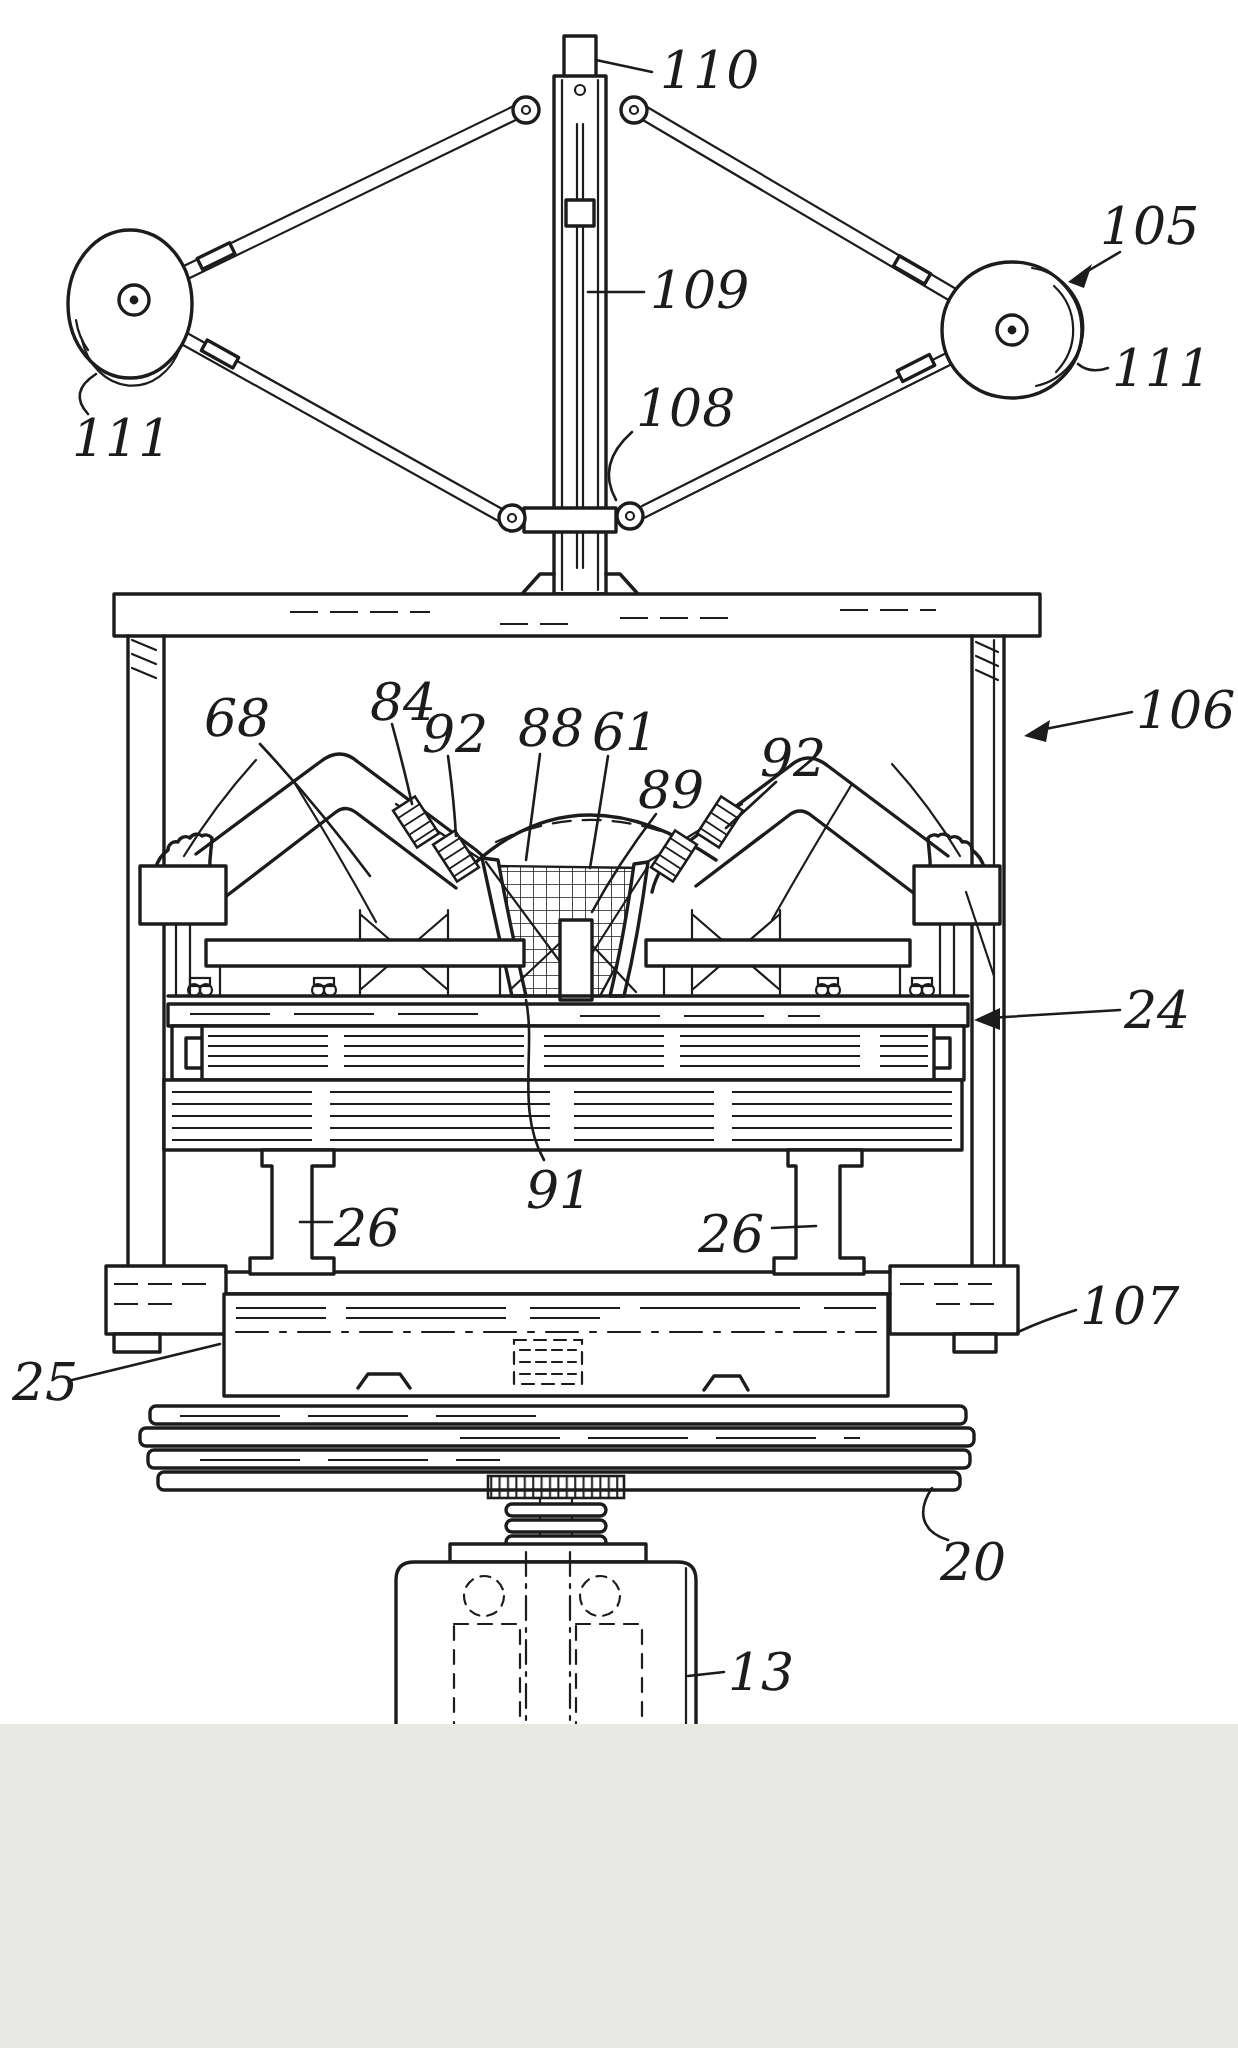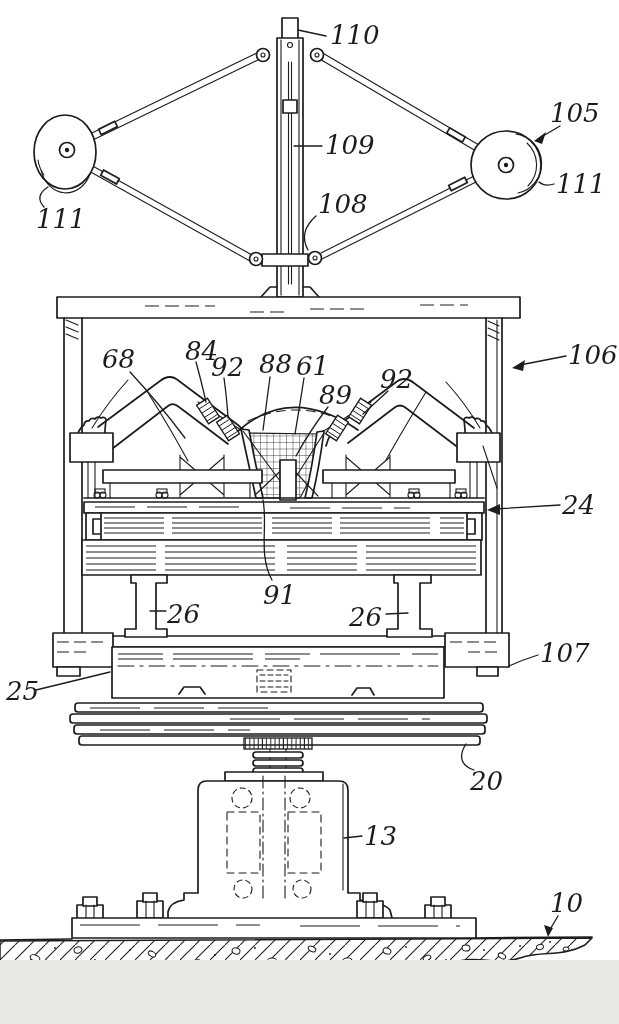"110" .sheet { height: 960px -> 862px }
